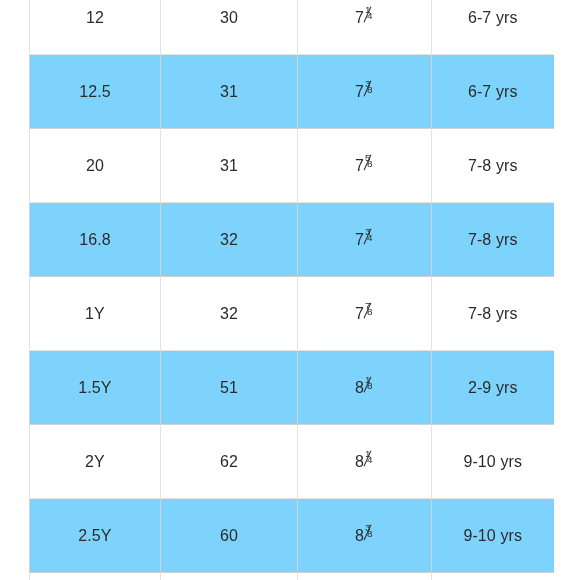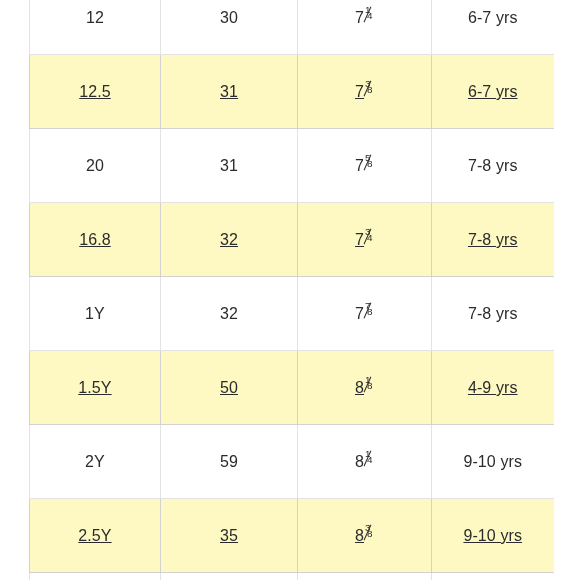"12.5" #size-chart-table tr.row-even td { background: #fef9c3 -> #7dd3fc; text-decoration: underline -> none }
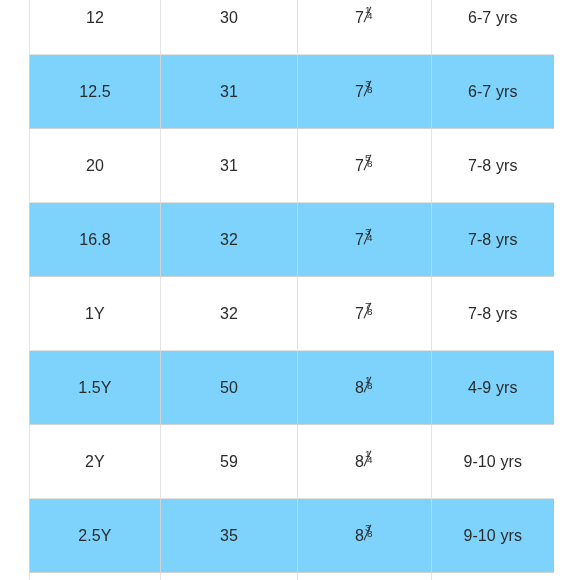"50" td { text: 50 -> 51 }
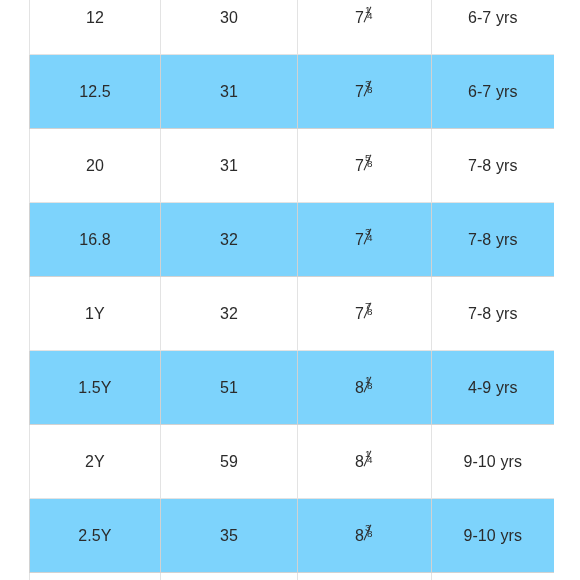"4-9 yrs" td { text: 4-9 -> 2-9 }
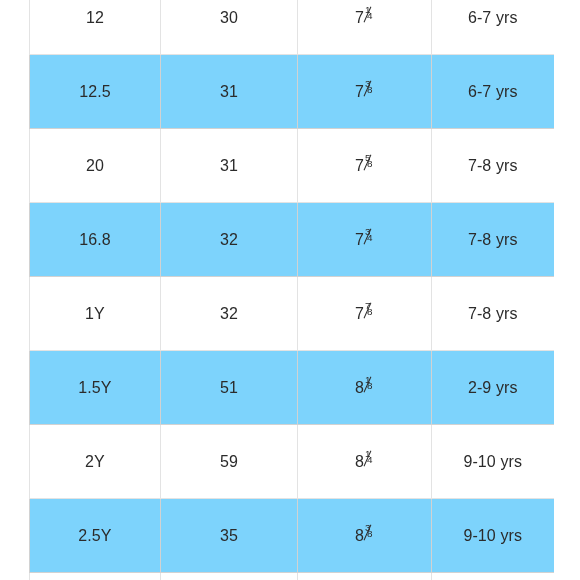"59" td { text: 59 -> 62 }
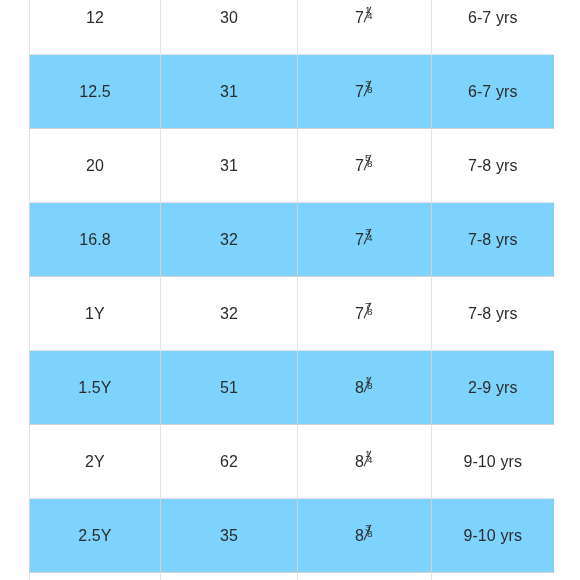"35" td { text: 35 -> 60 }
